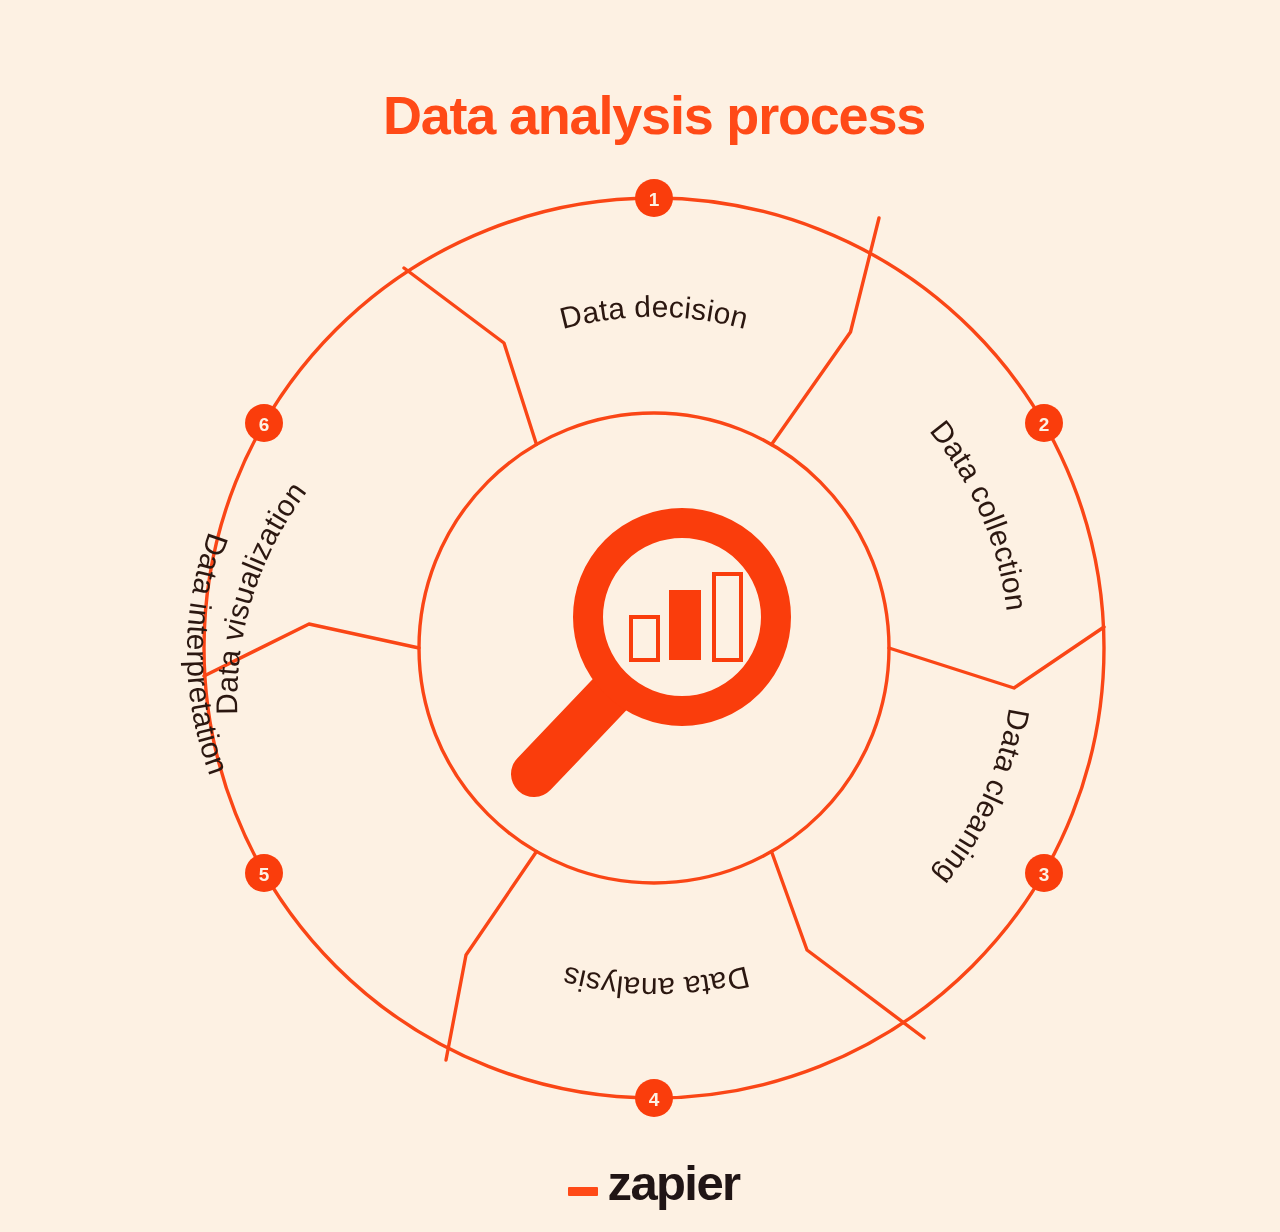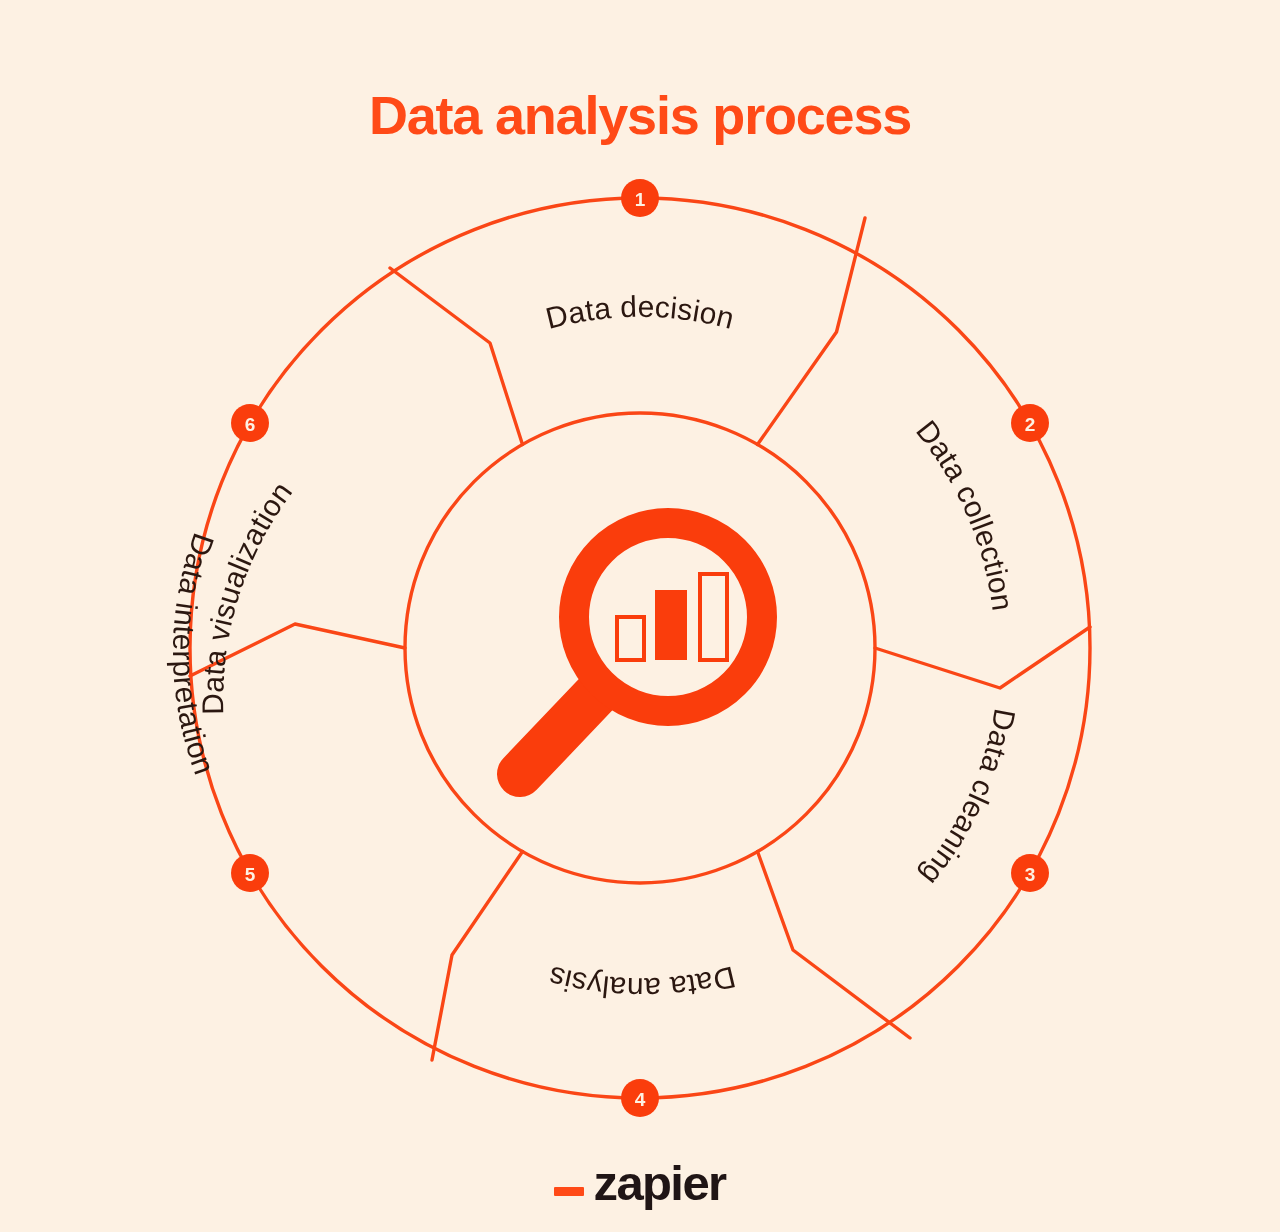"Data analysis process" #root { margin-left: none -> 14px }
